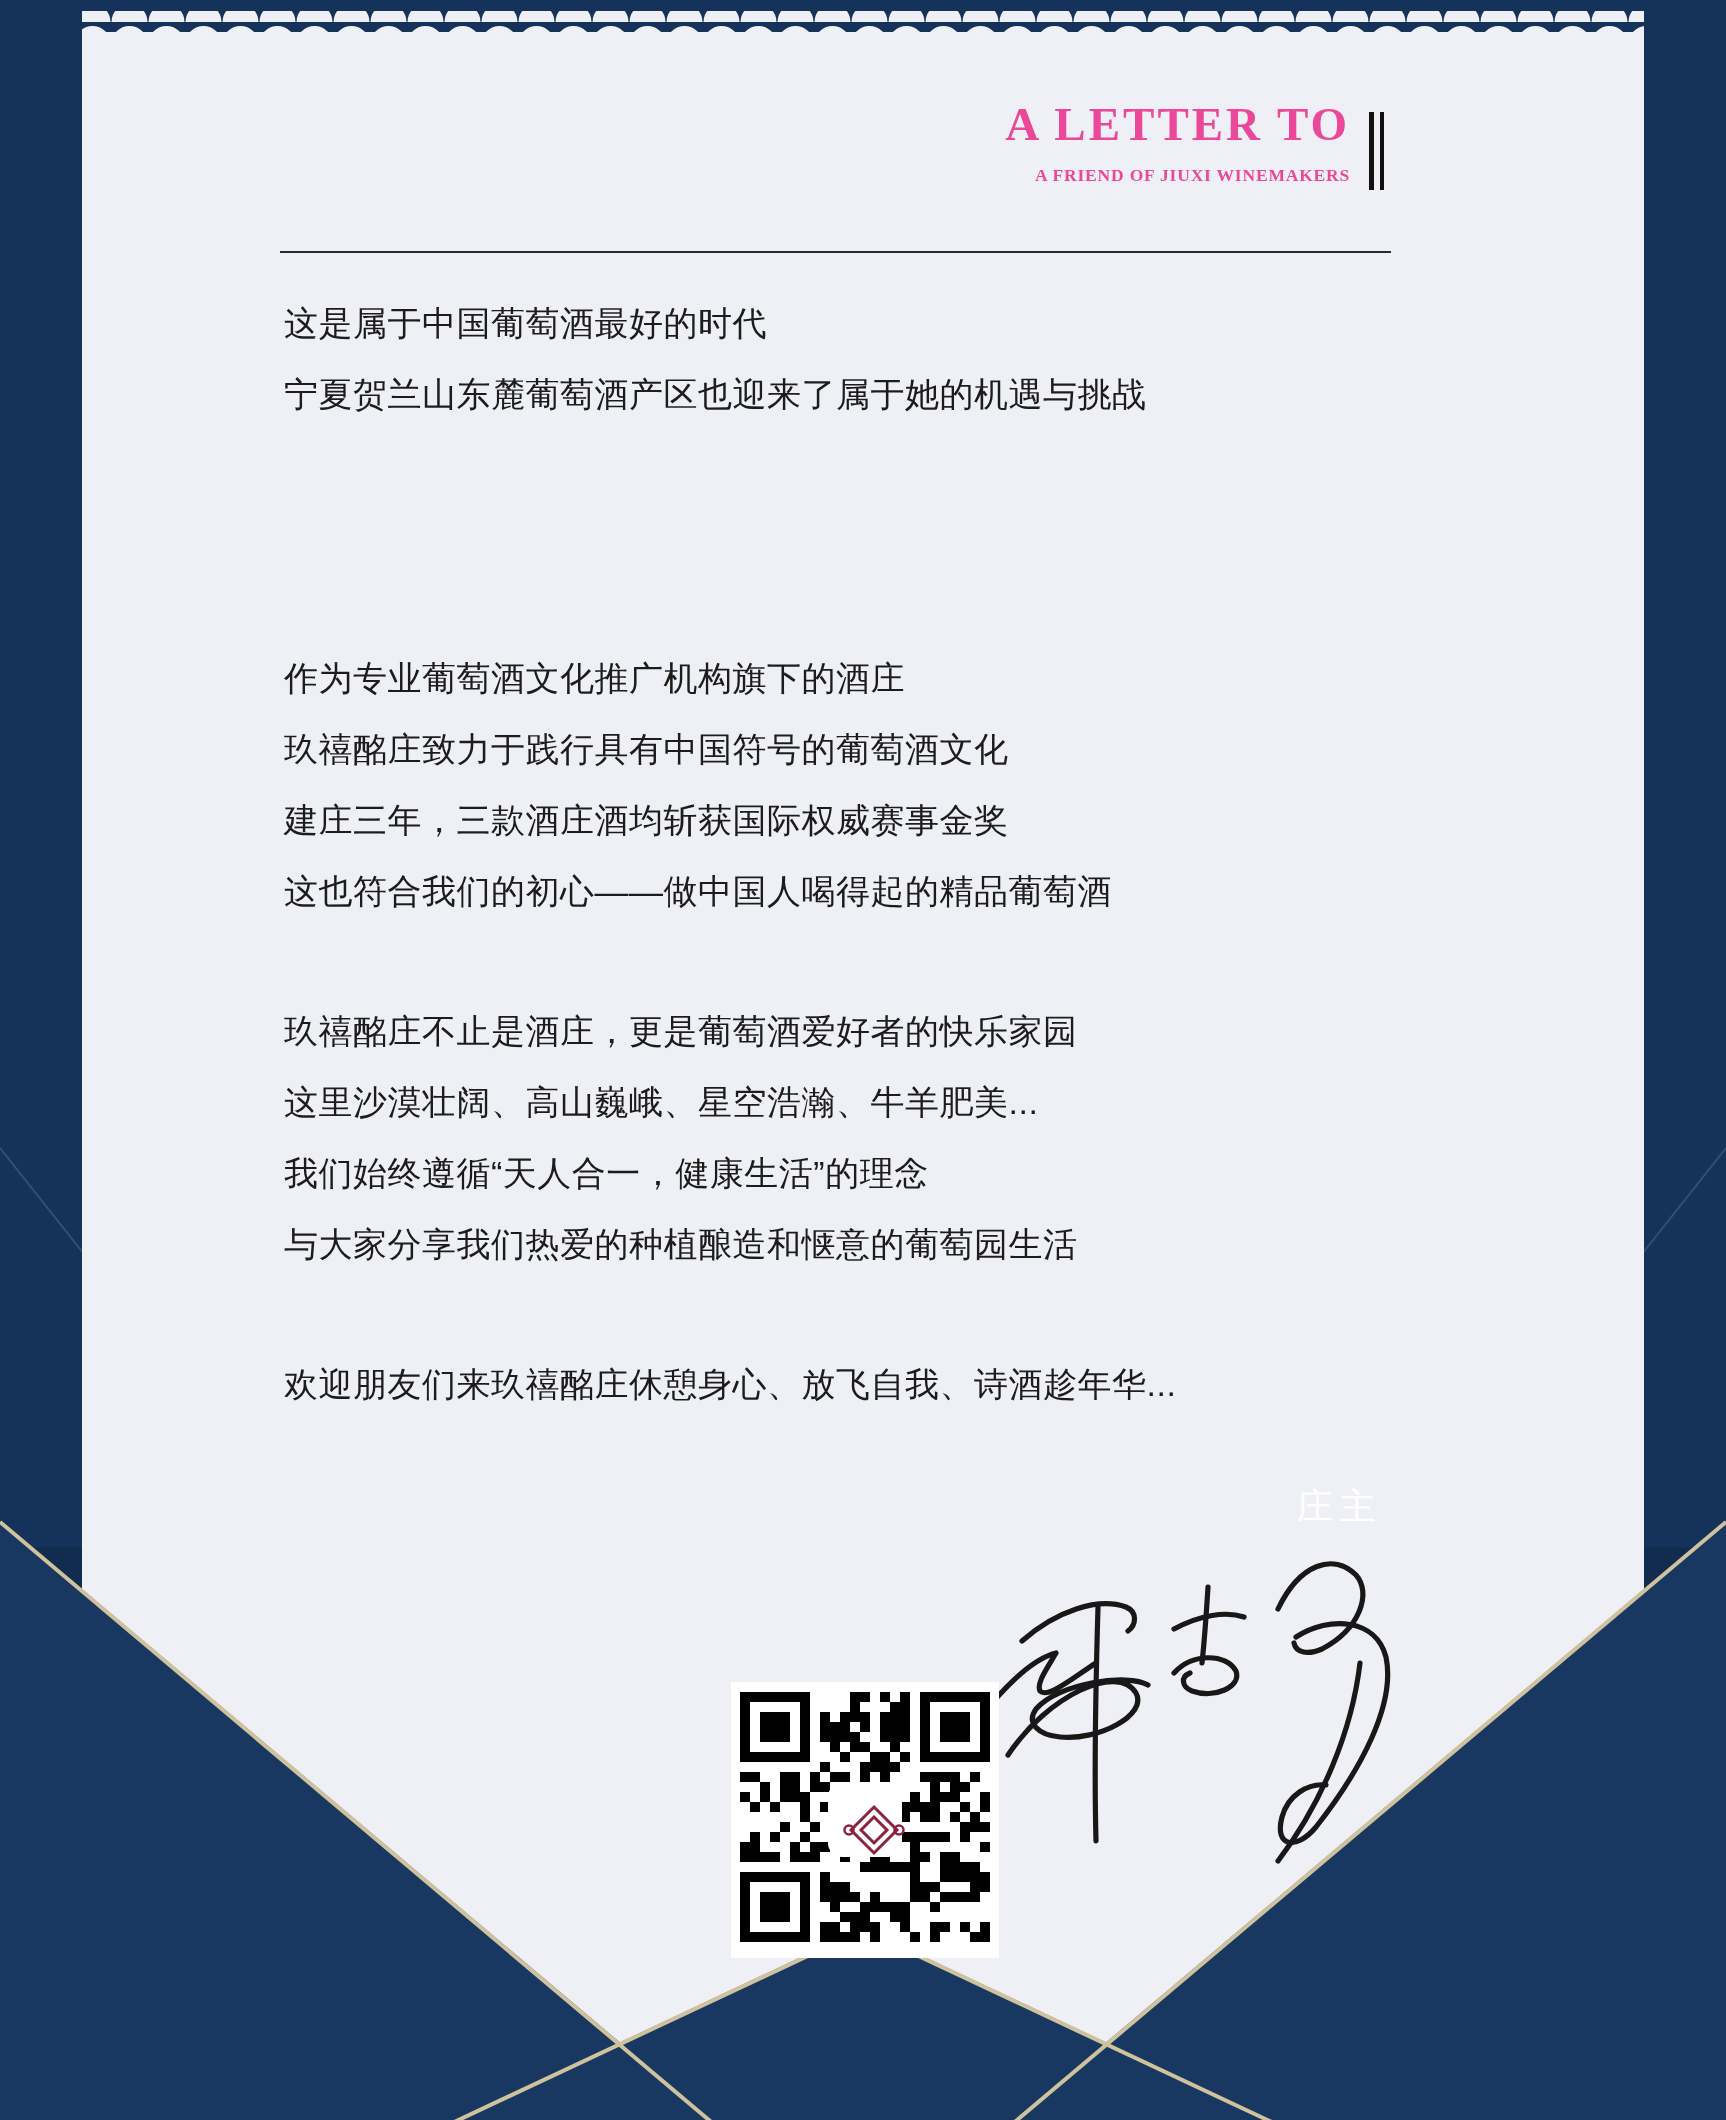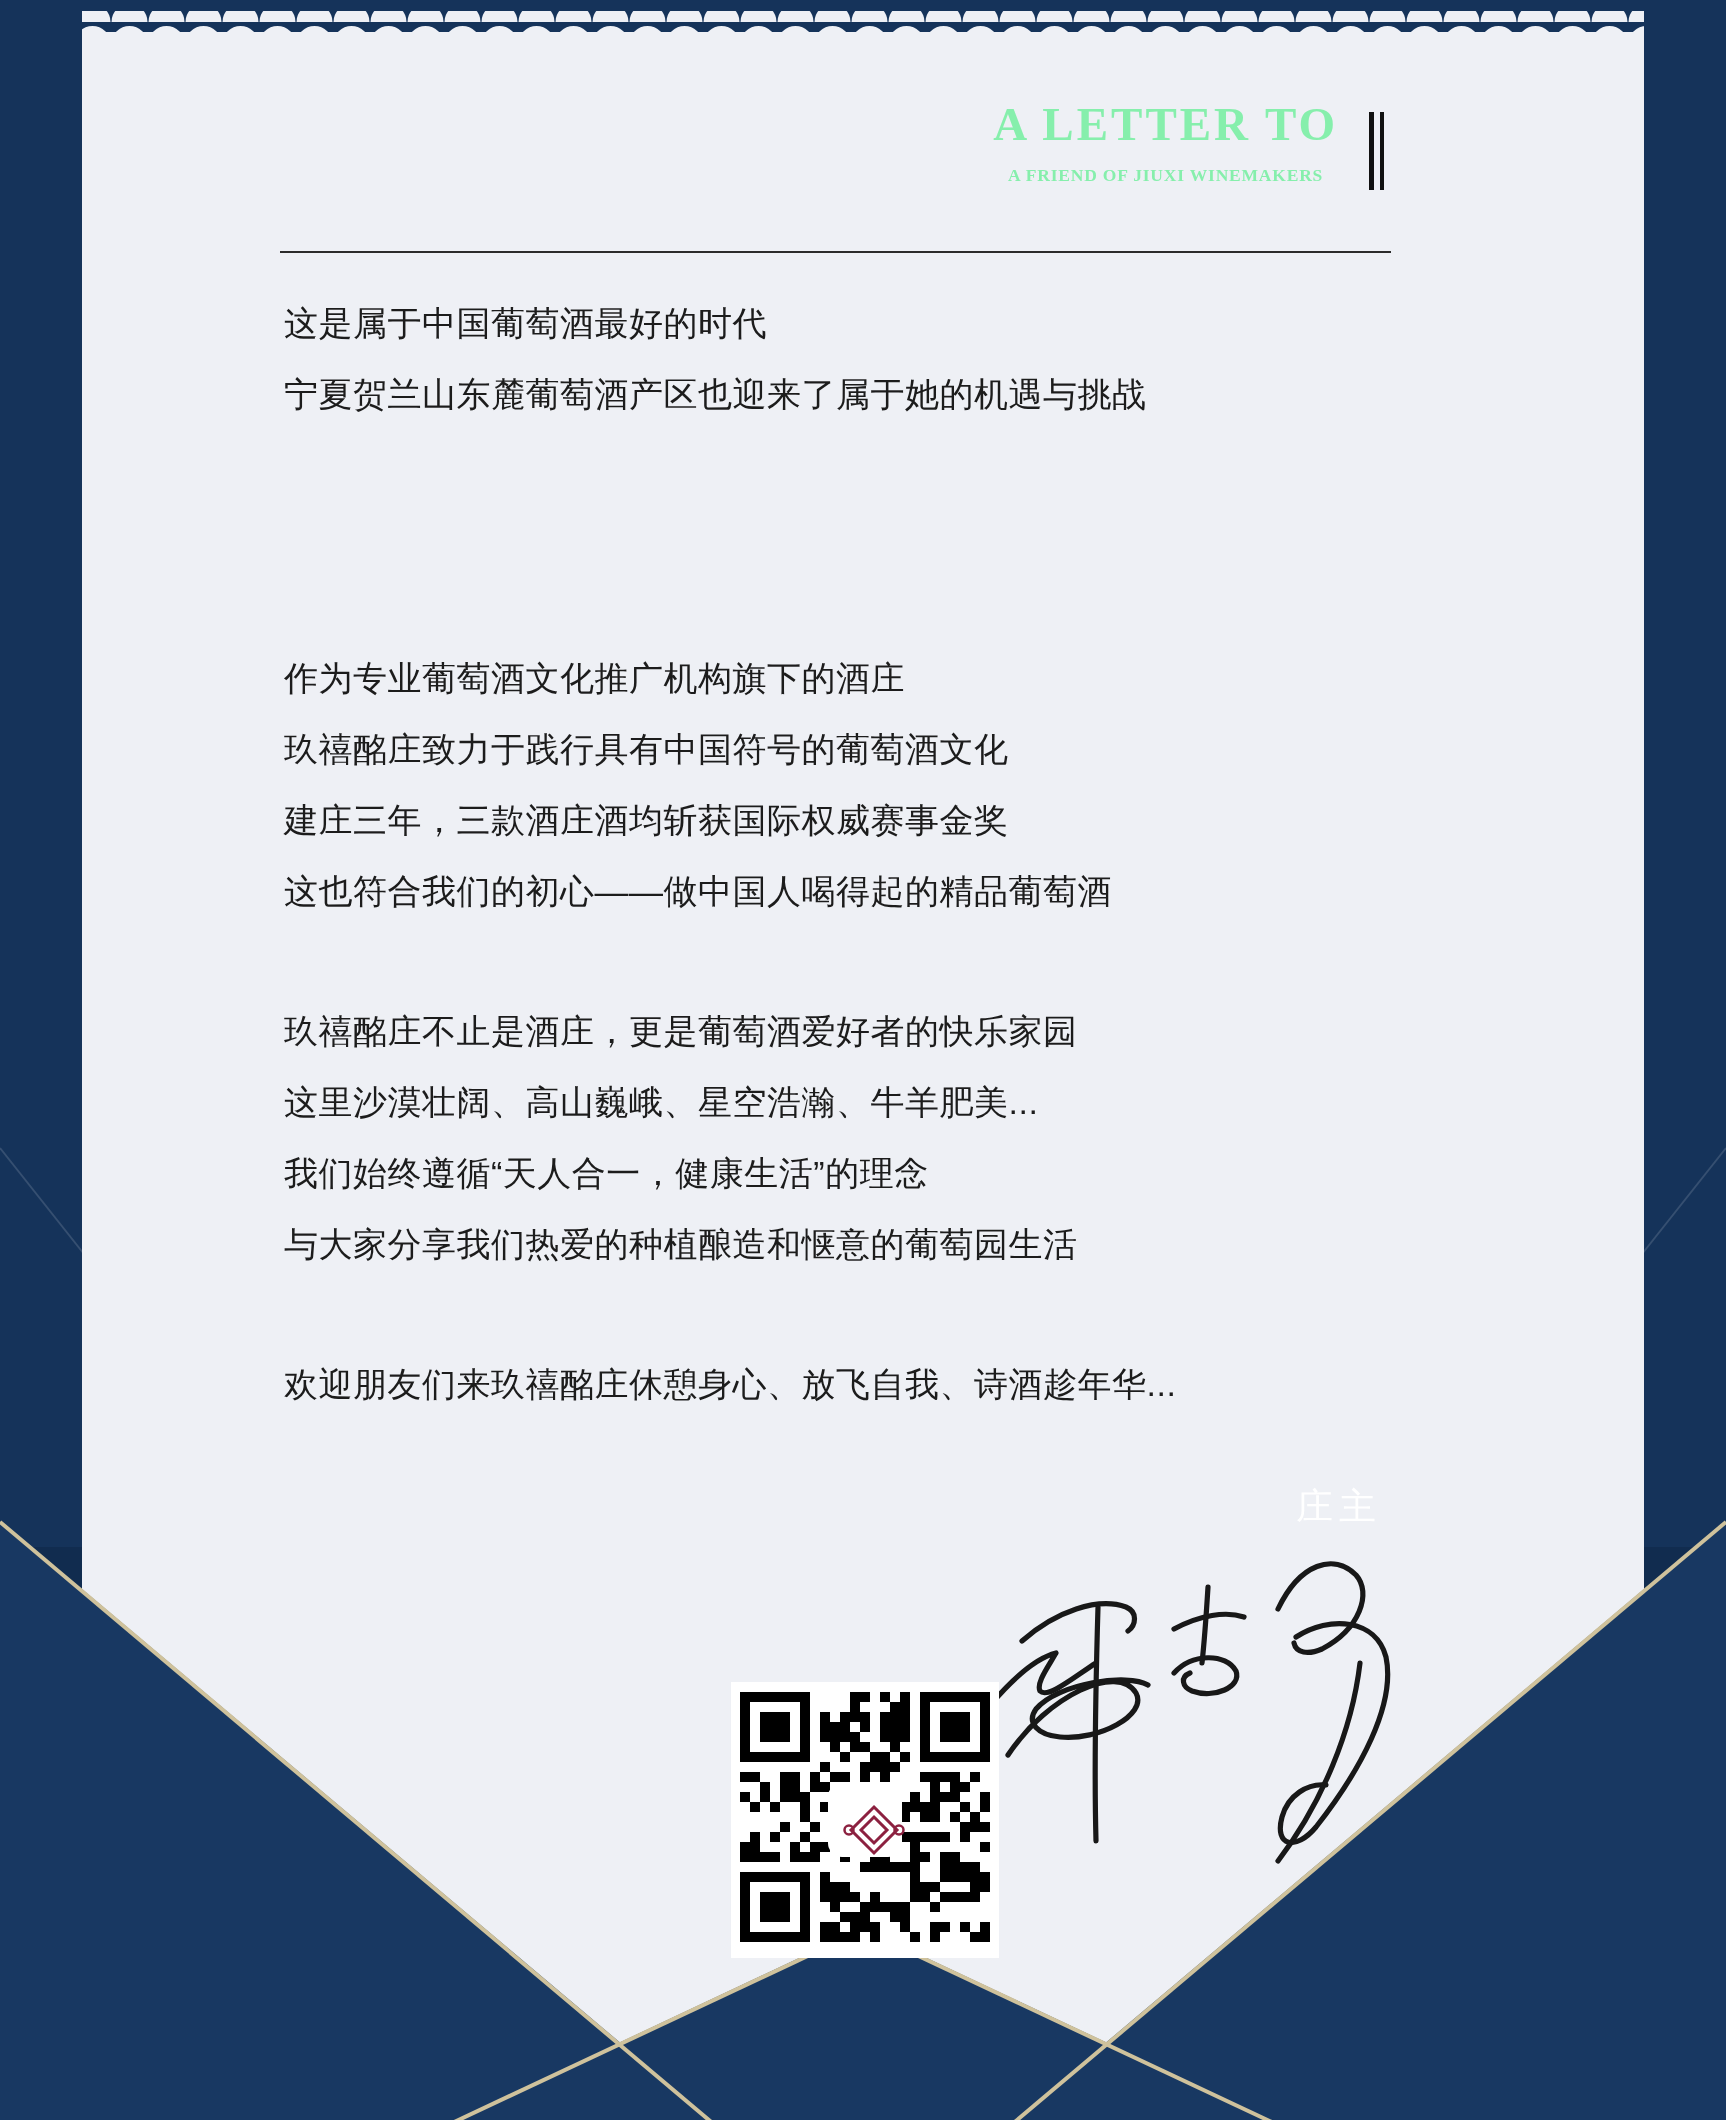"A LETTER TO" .masthead { color: #86efac -> #ec4899; right: 388px -> 376px; text-align: center -> right }
